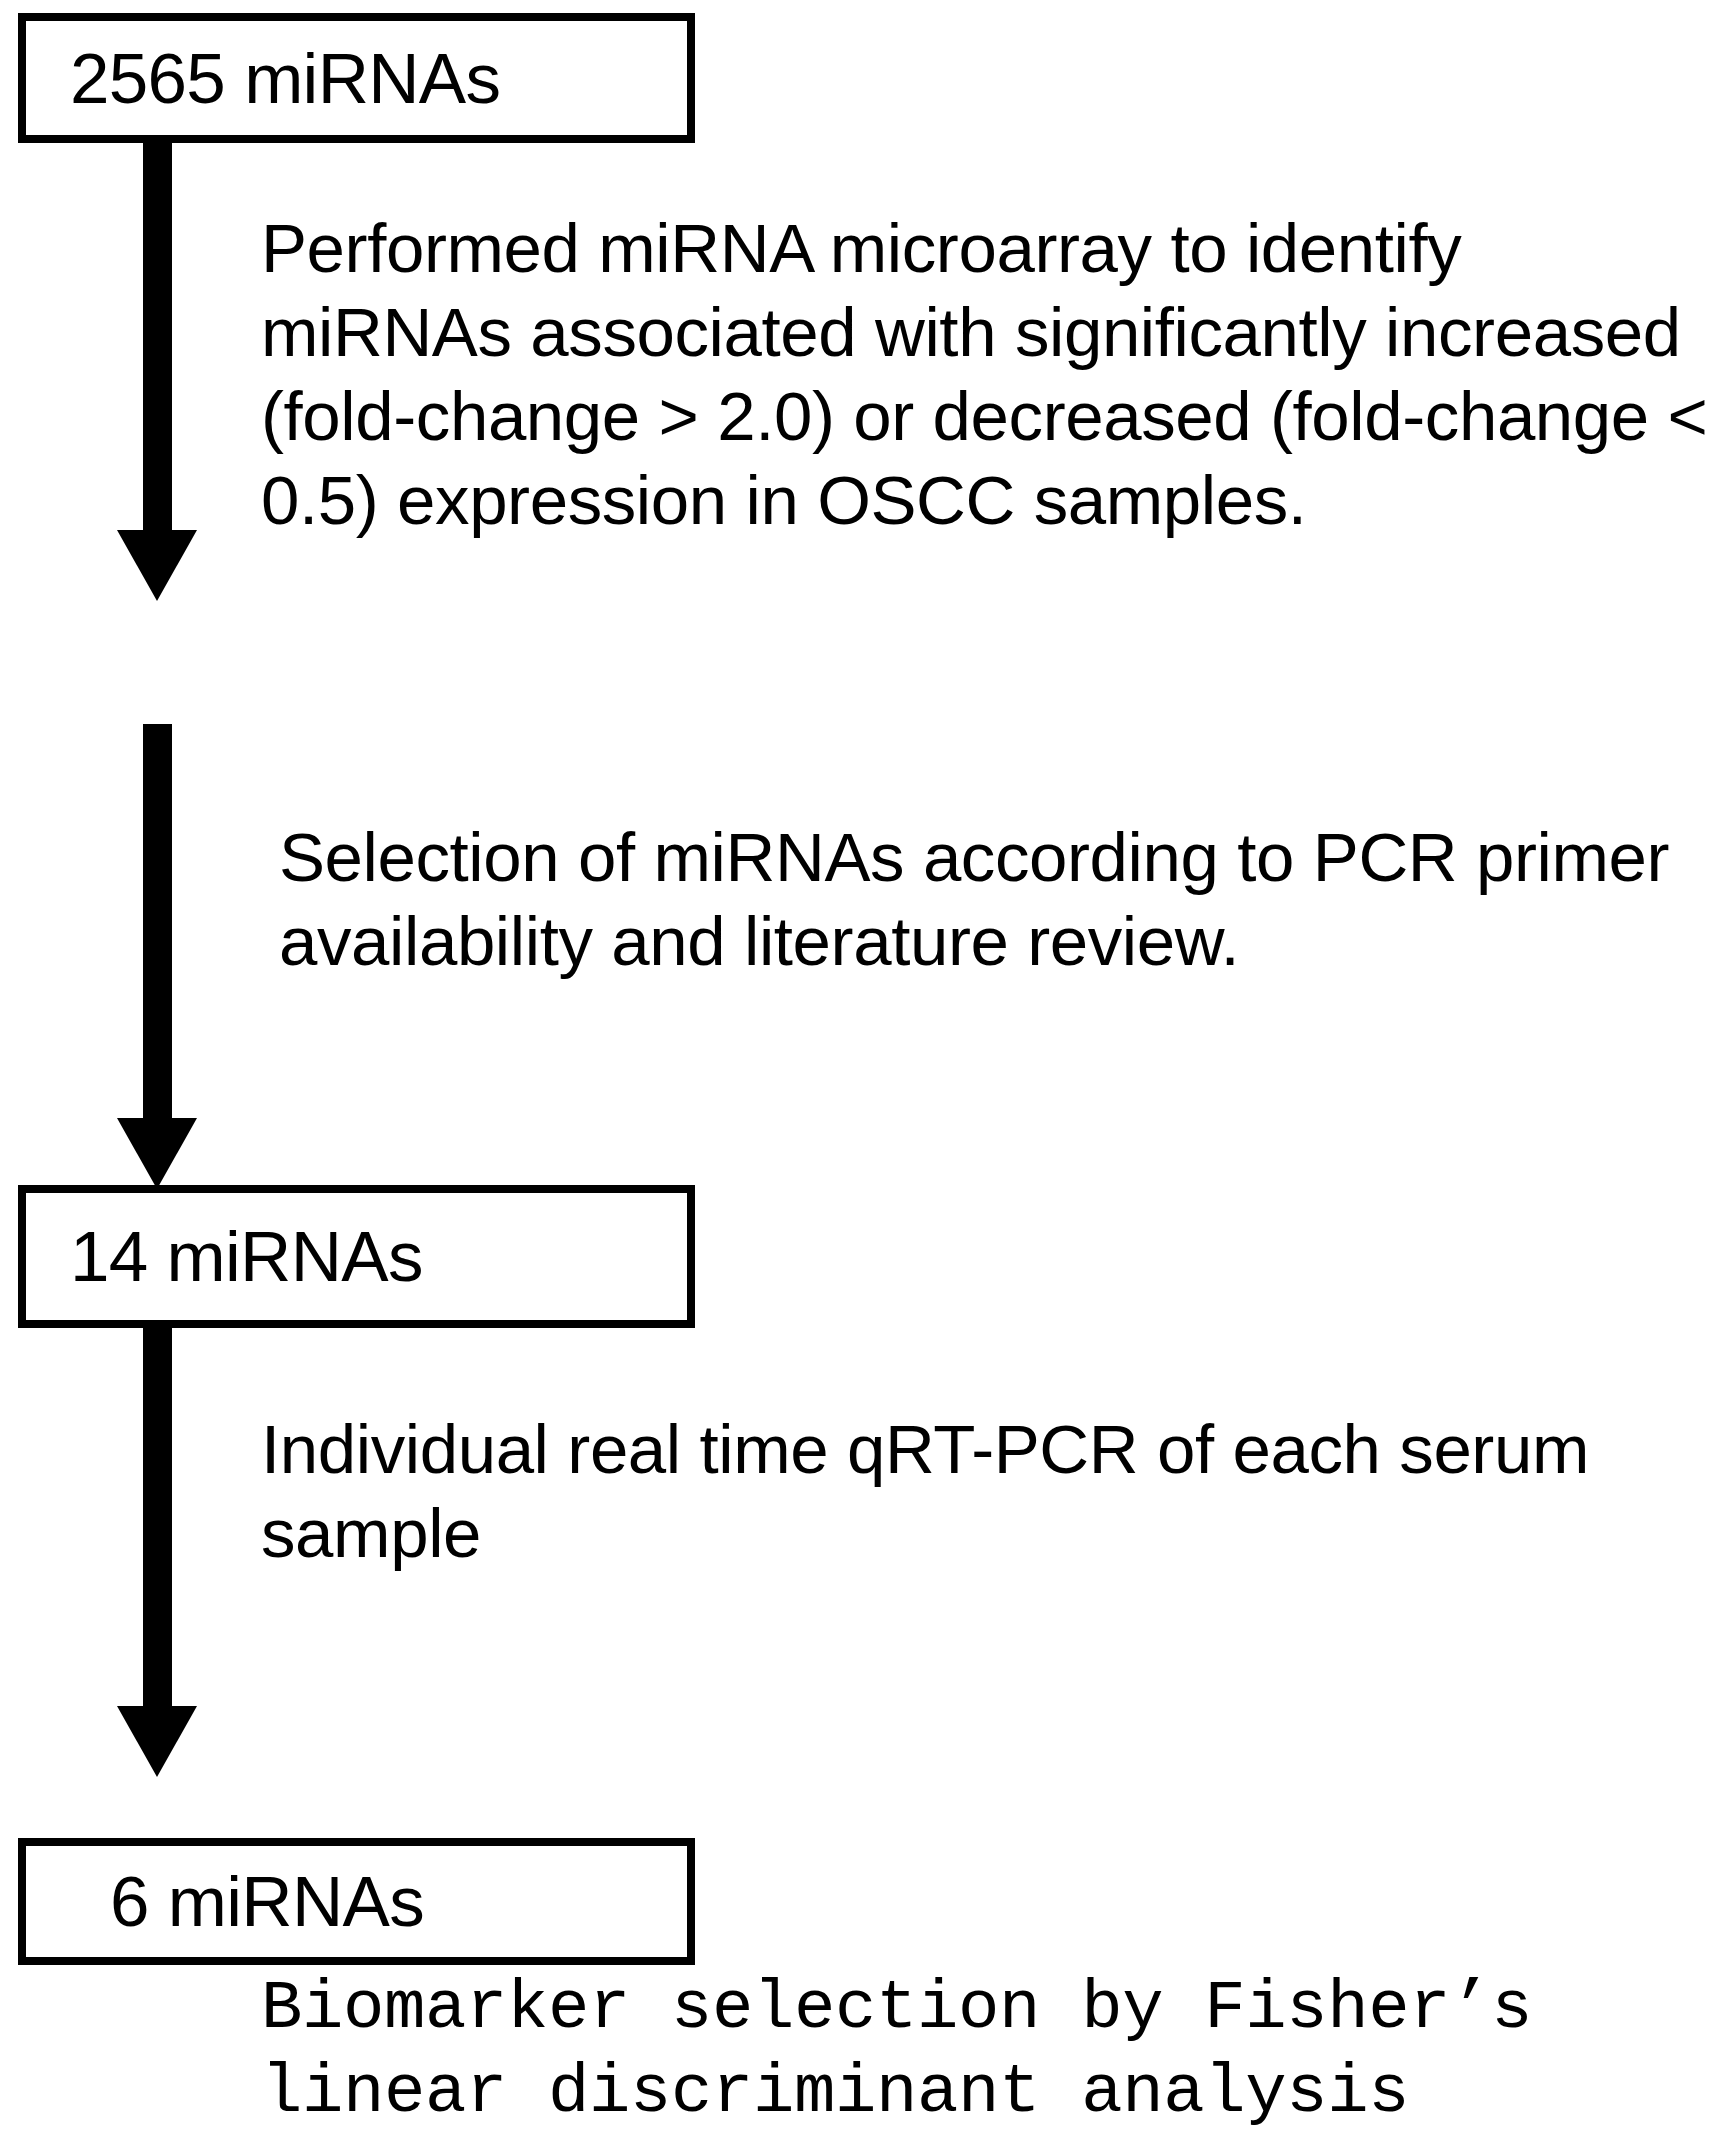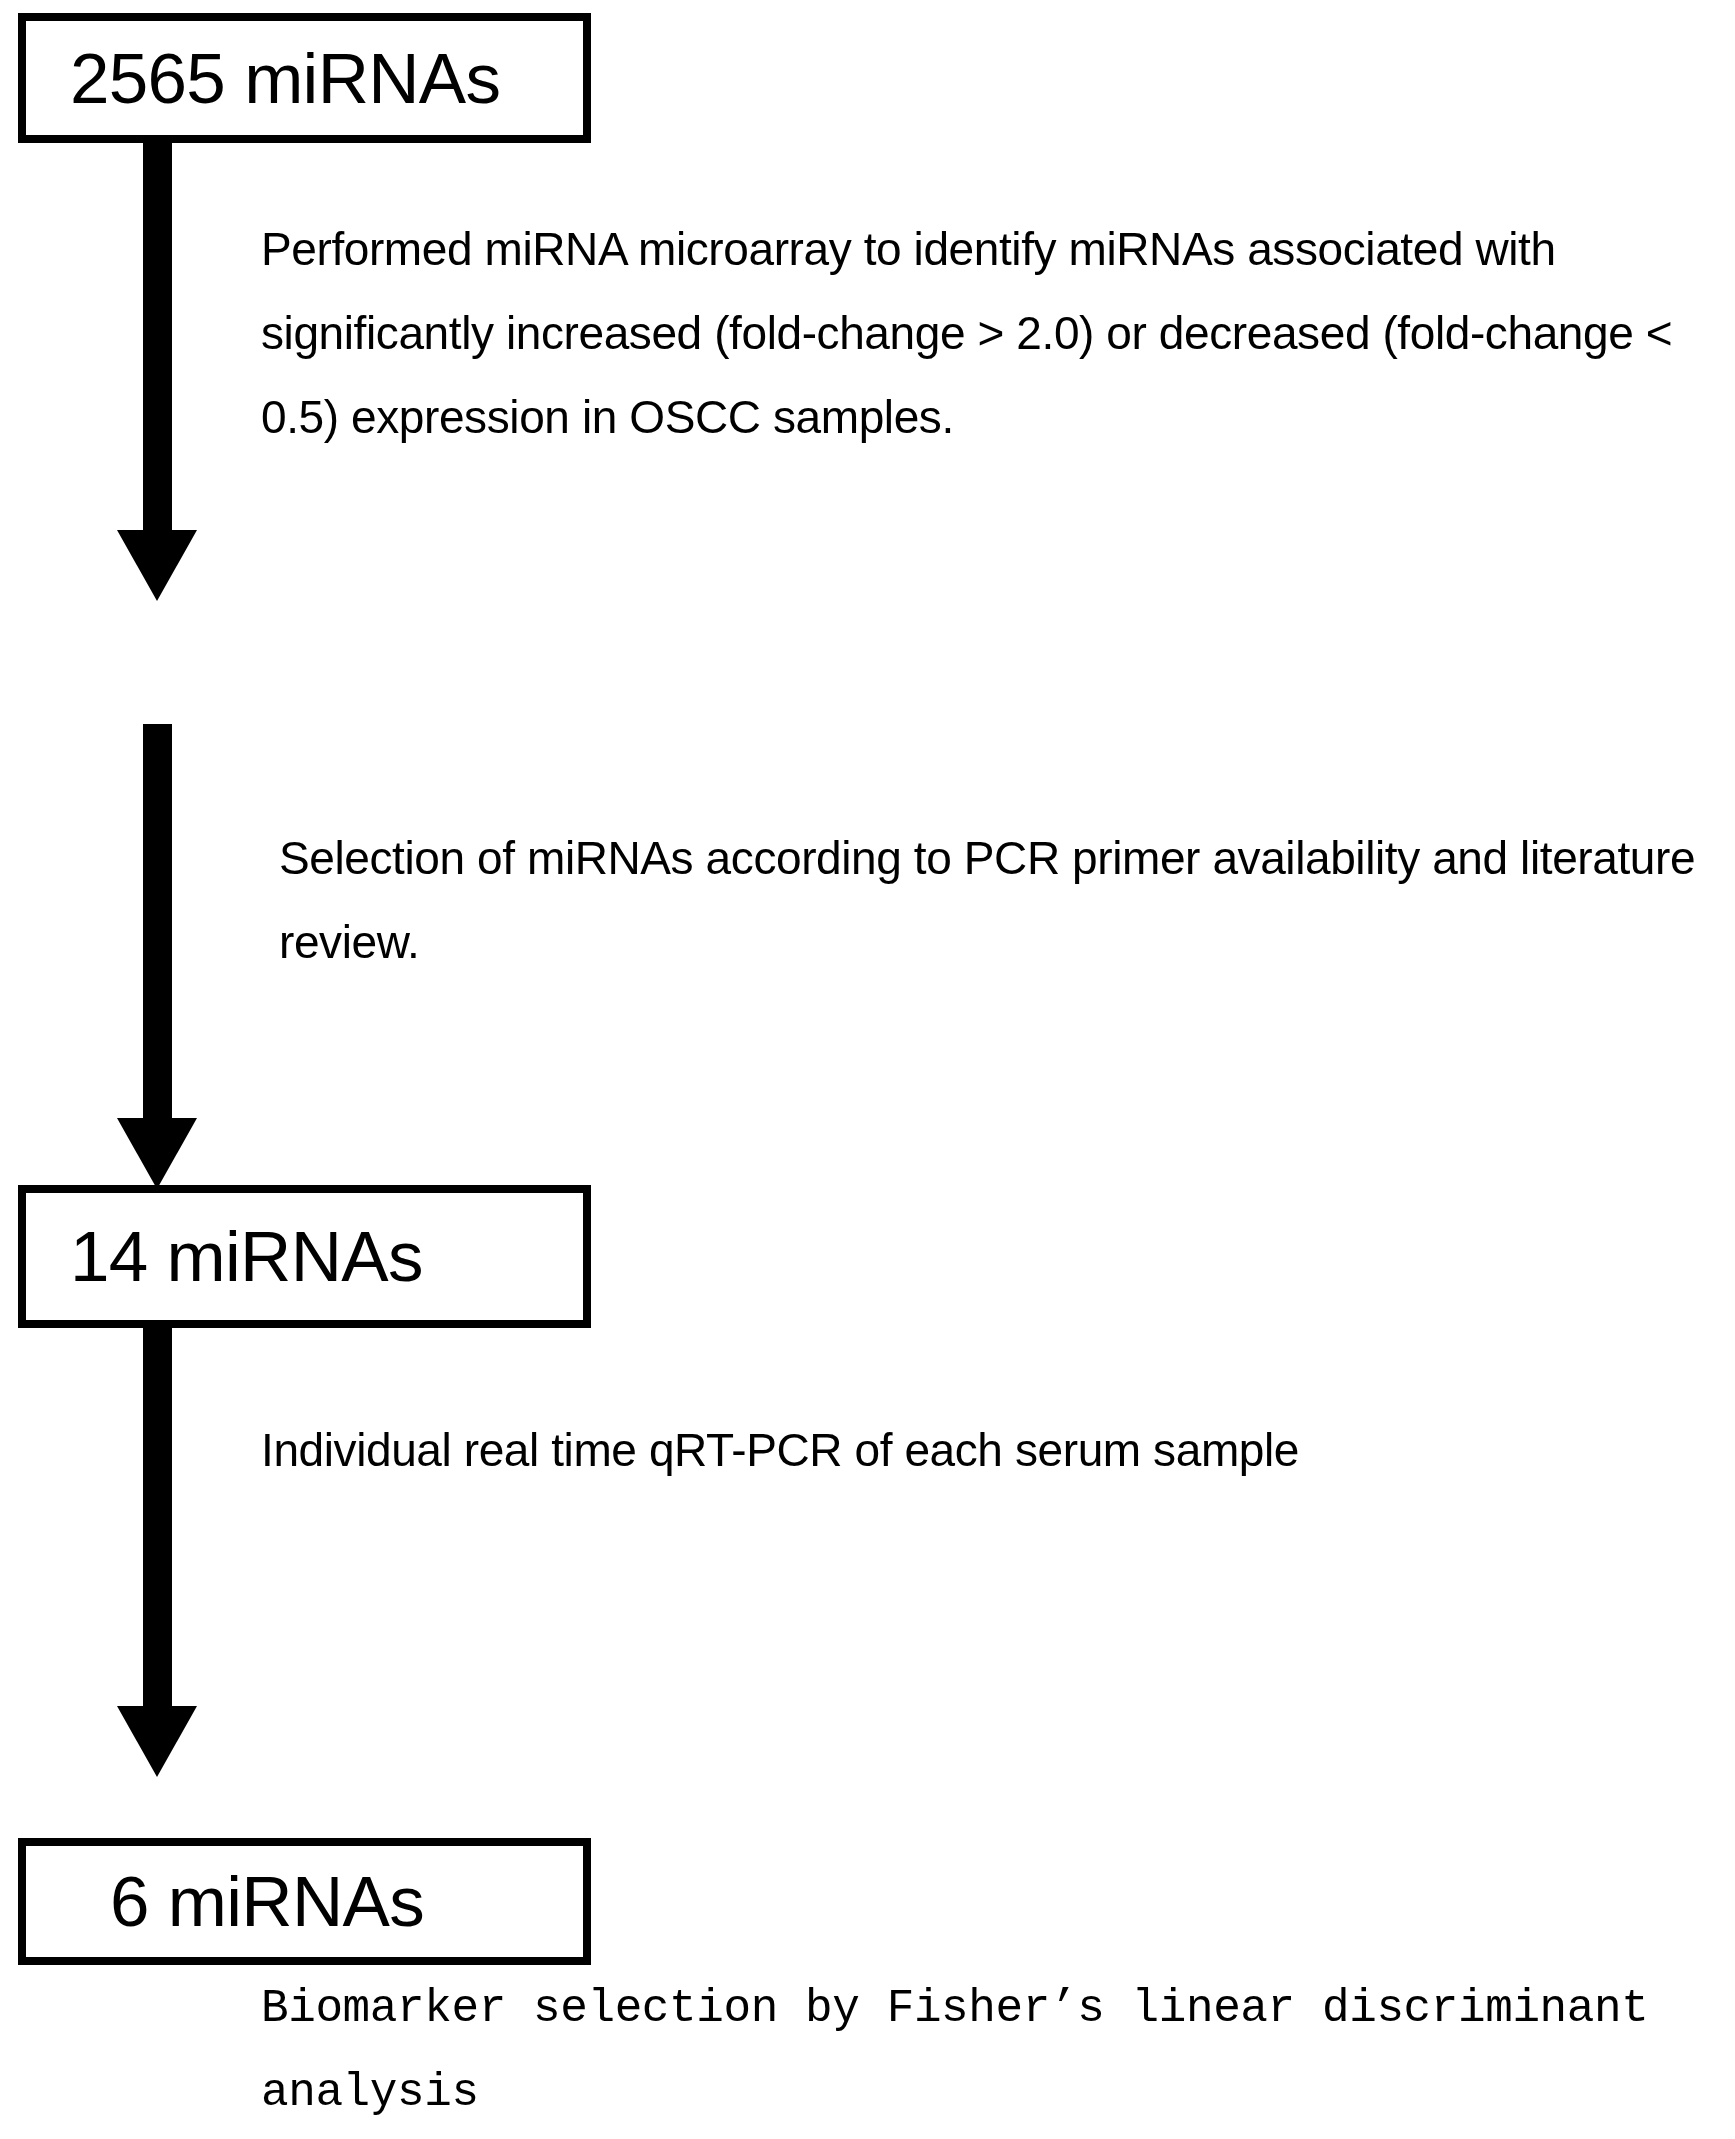"2565 miRNAs" .node-box { width: 573px -> 677px }
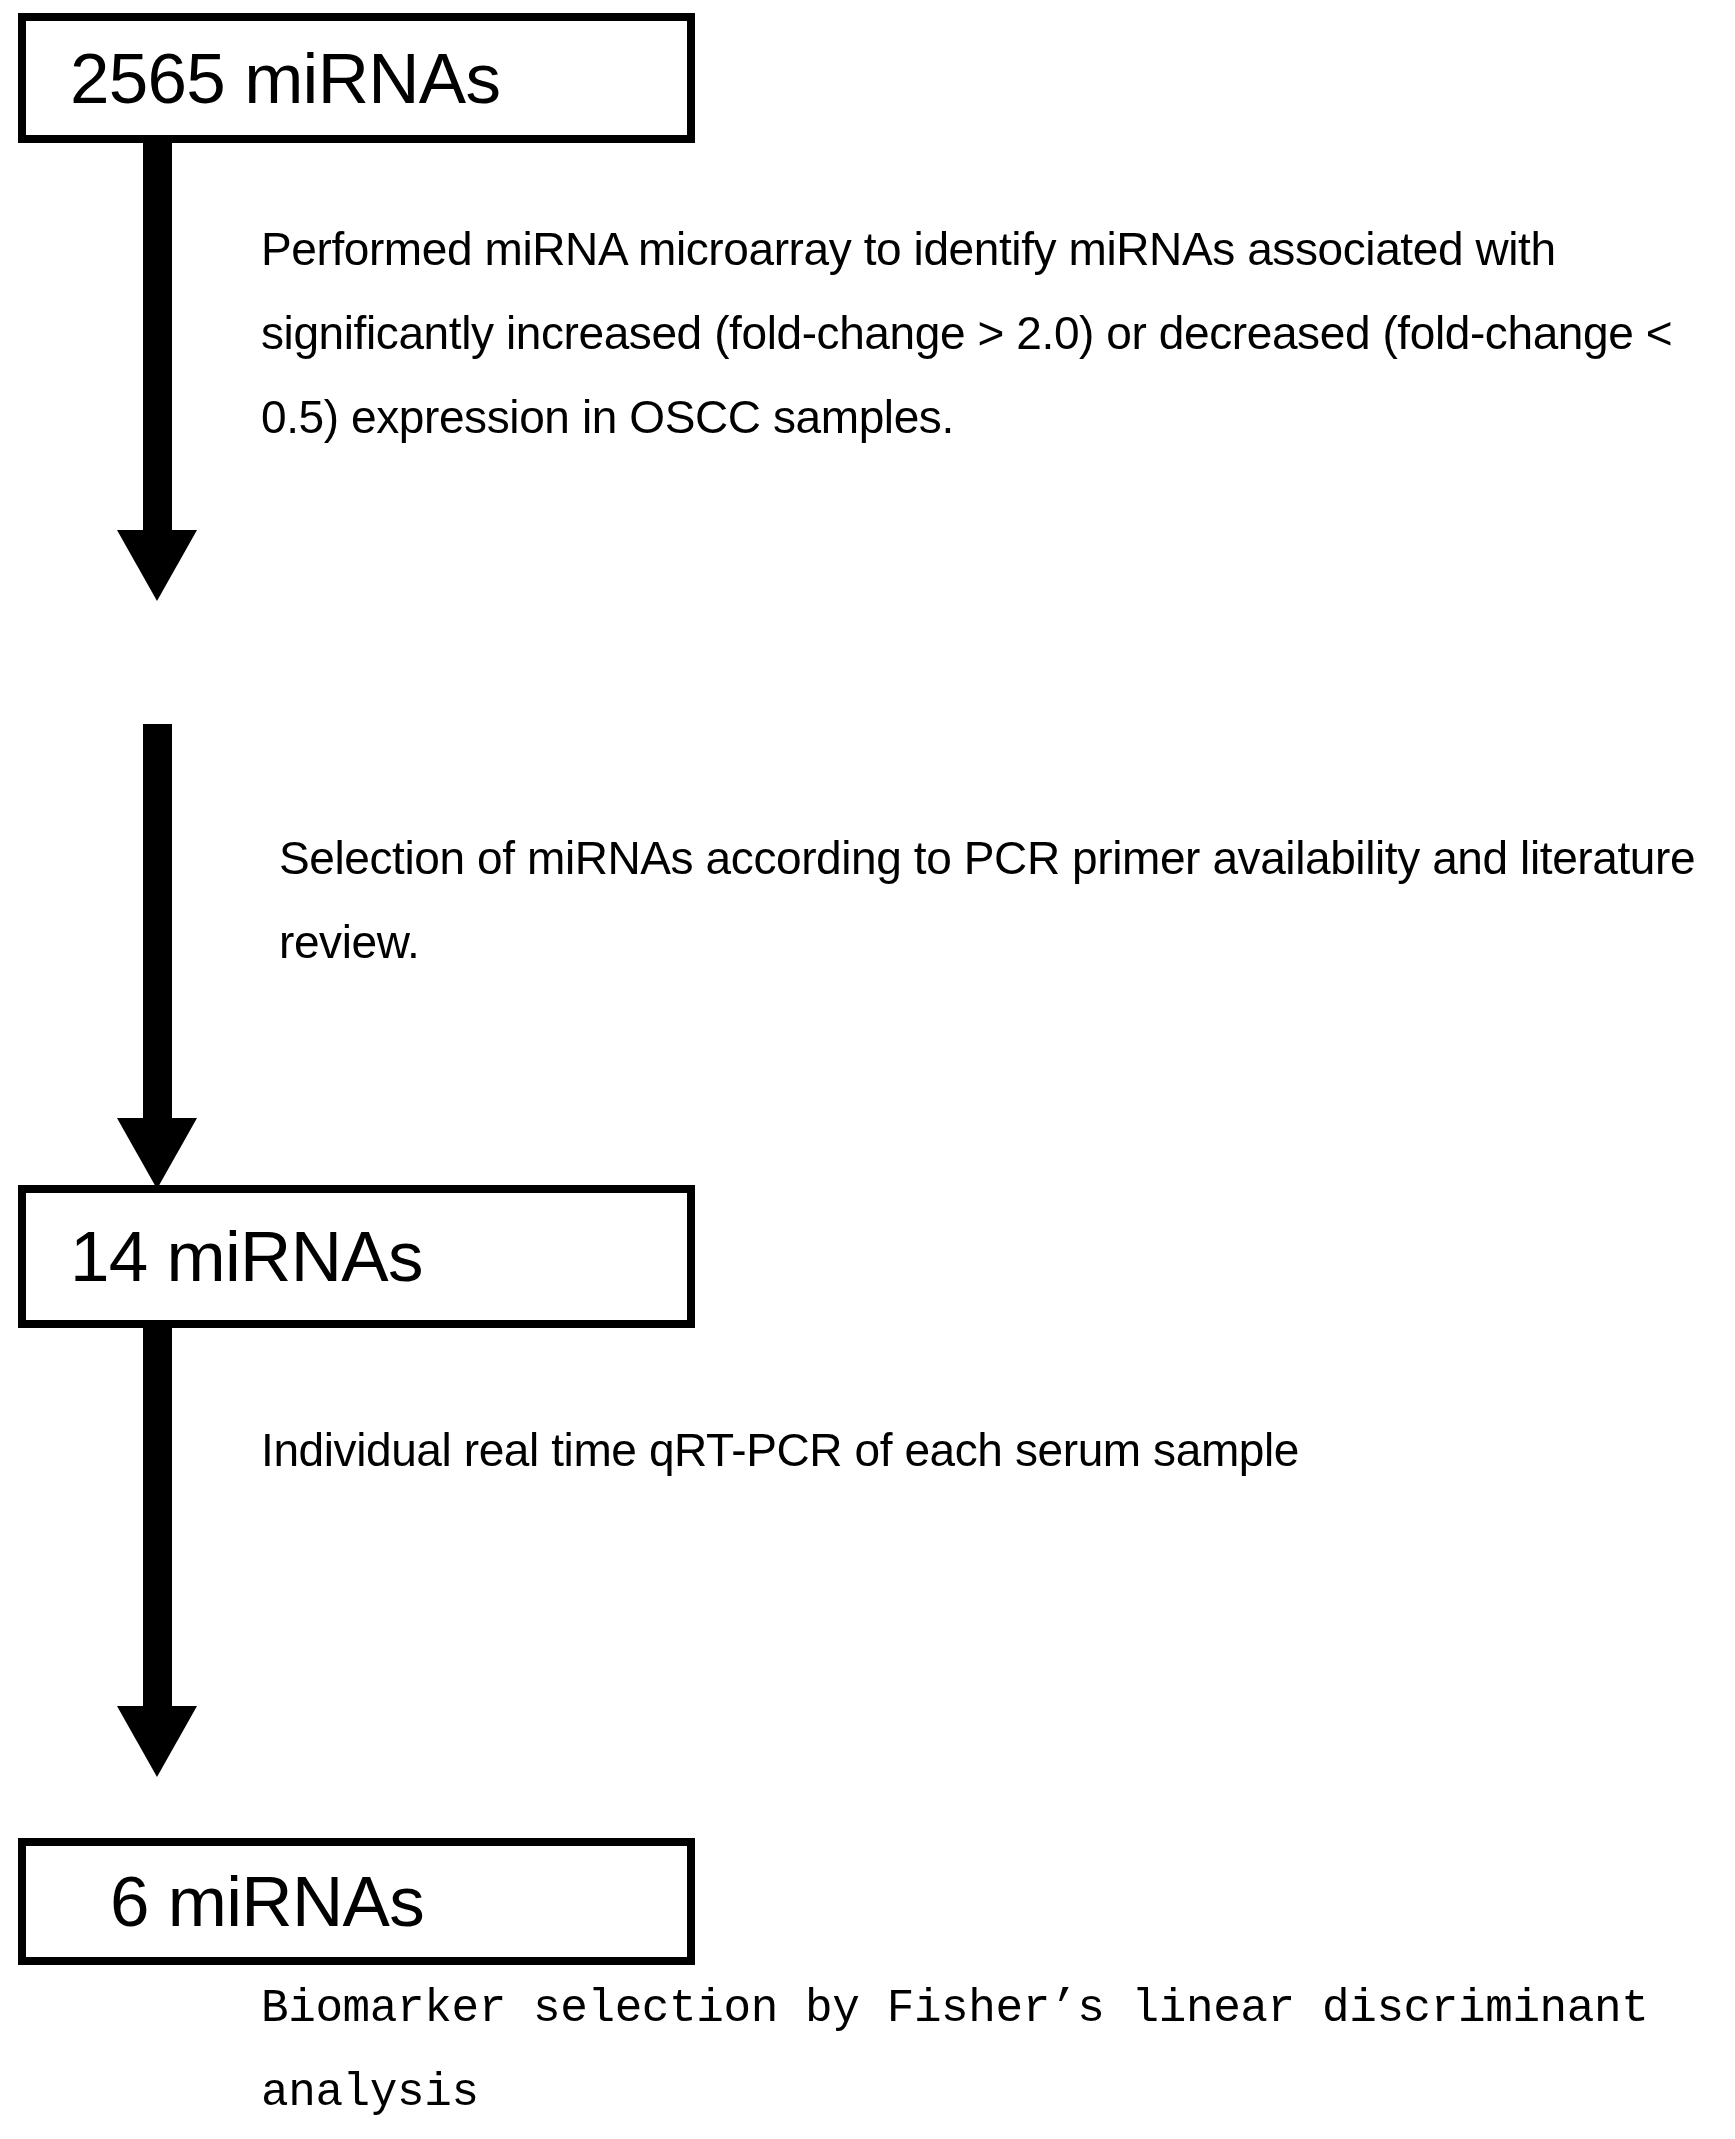"Performed miRNA microarray to identify" .step-text { font-size: 46px -> 69px }
